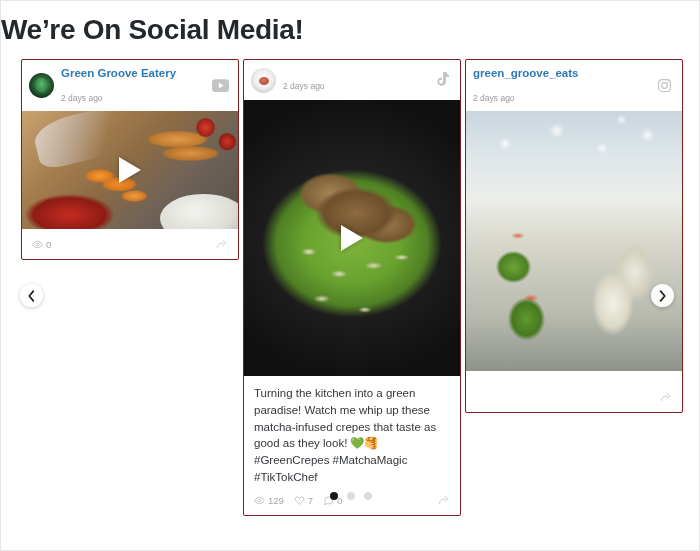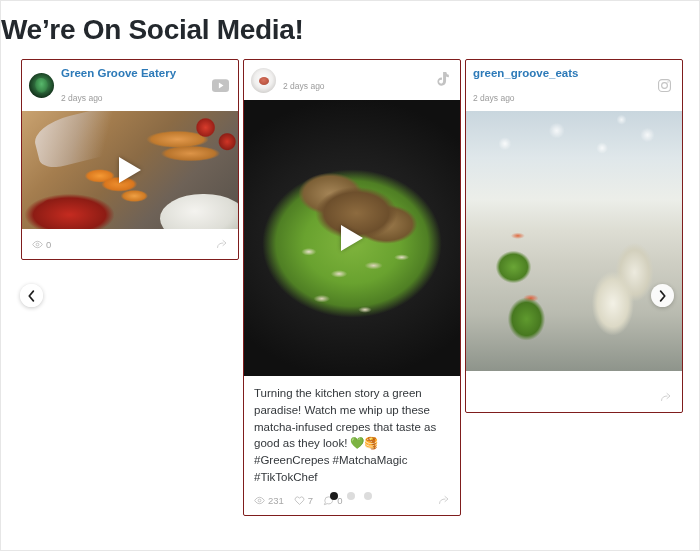"Turning the kitchen story a" div.caption { text: story -> into }
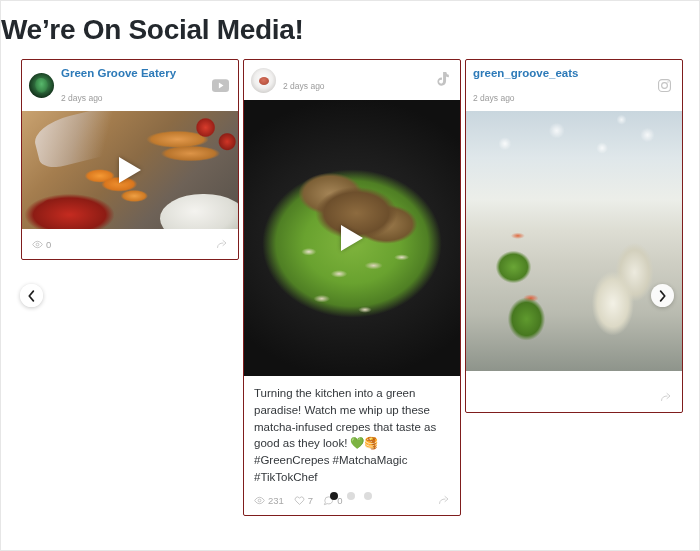"231" span { text: 231 -> 129 }
